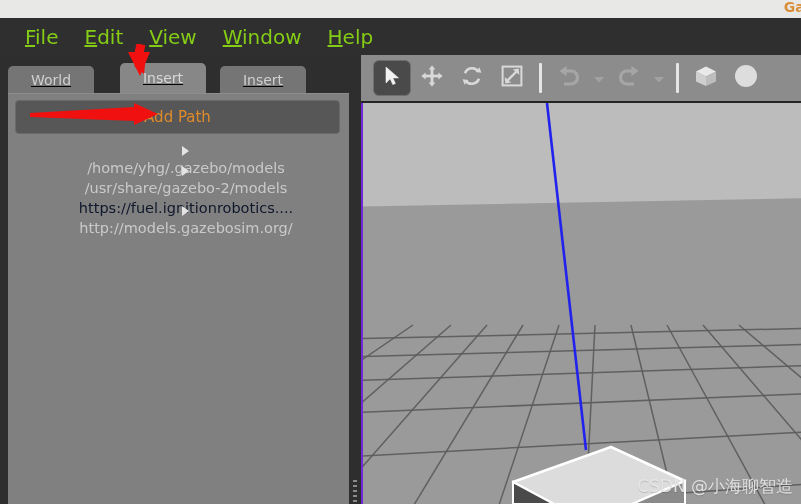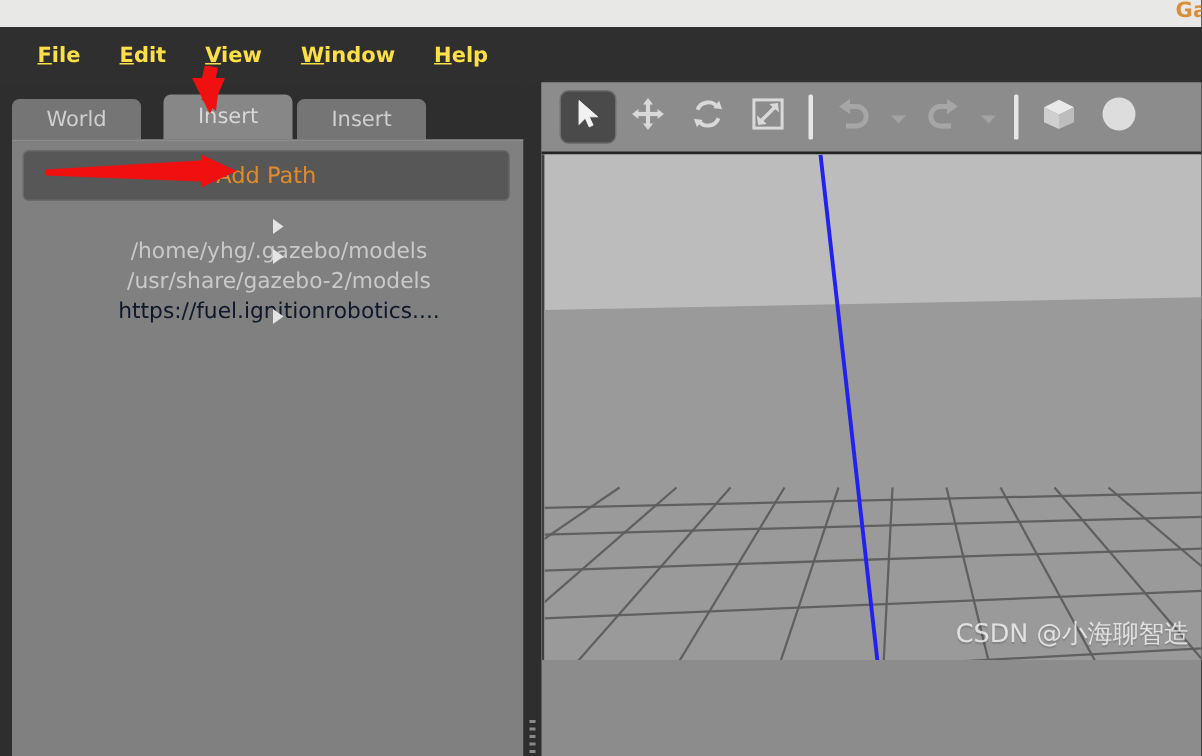"File" .menu-item { color: #fde047 -> #84cc16; font-size: 14px -> 20px; font-weight: bold -> none }
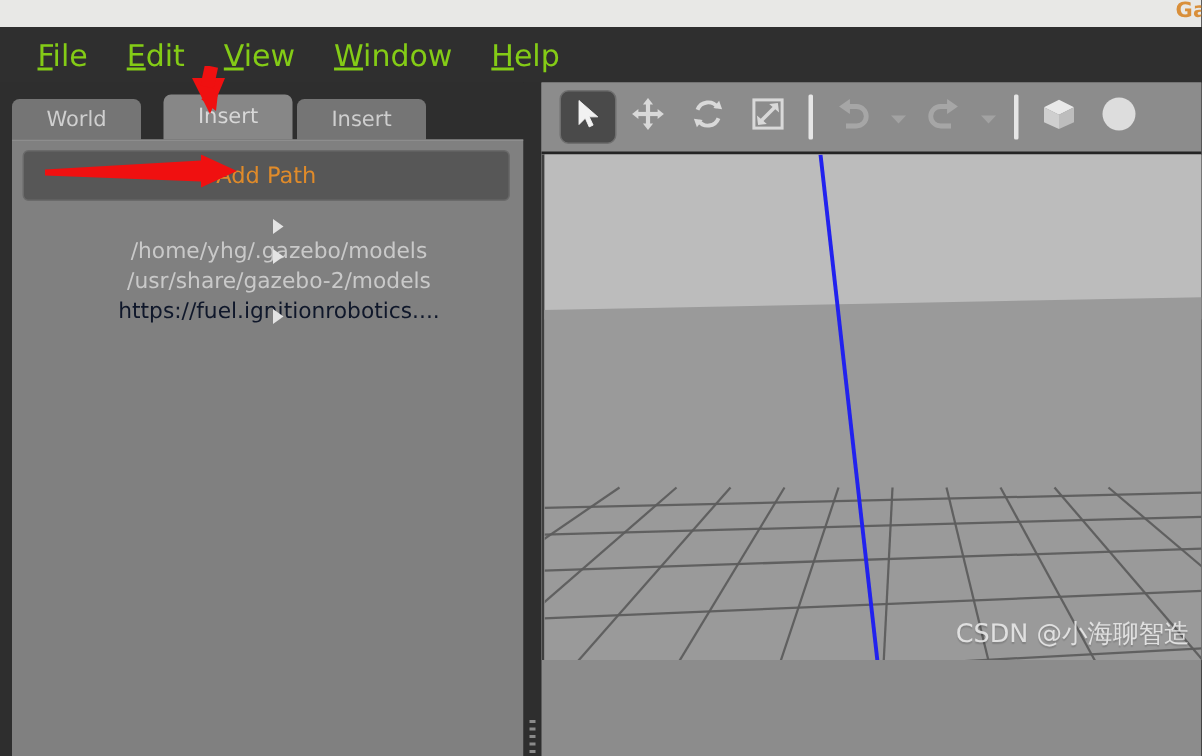"World" .tabbar { gap: 3px -> 14px; text-decoration: none -> underline }
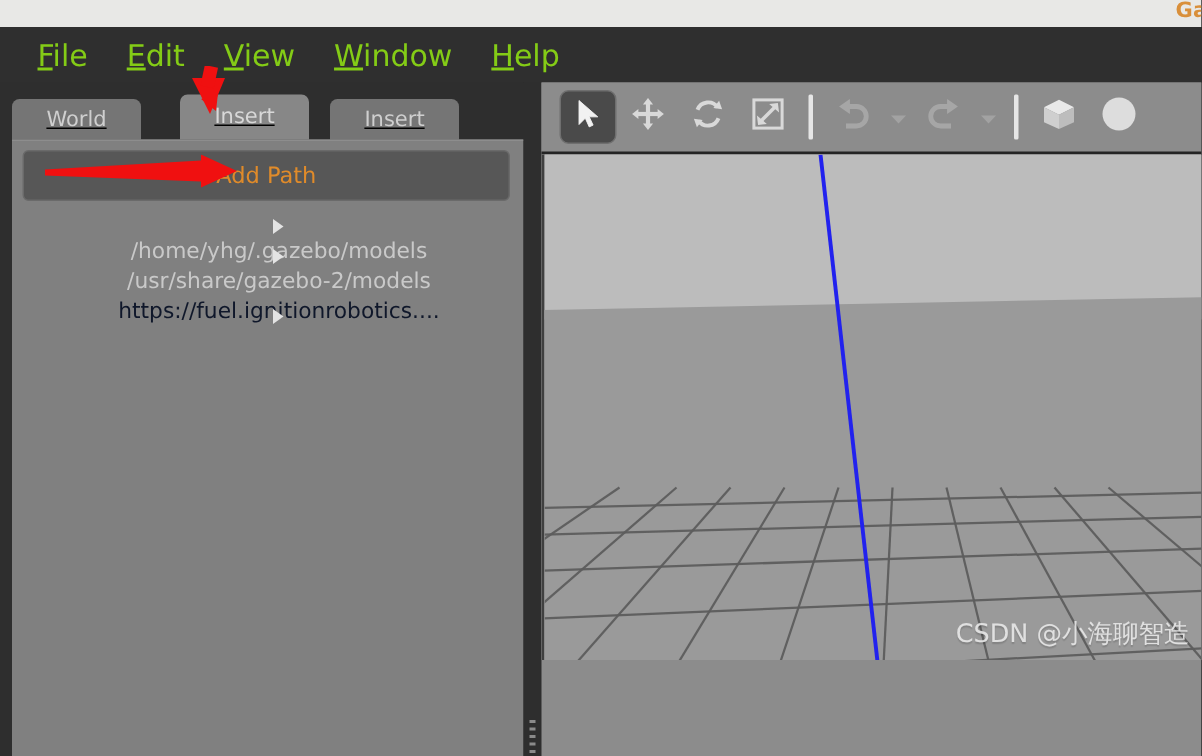"http://models.gazebosim.org/" span.tree-label { html: none -> <span>http://models.gazebosim.org/</span> }
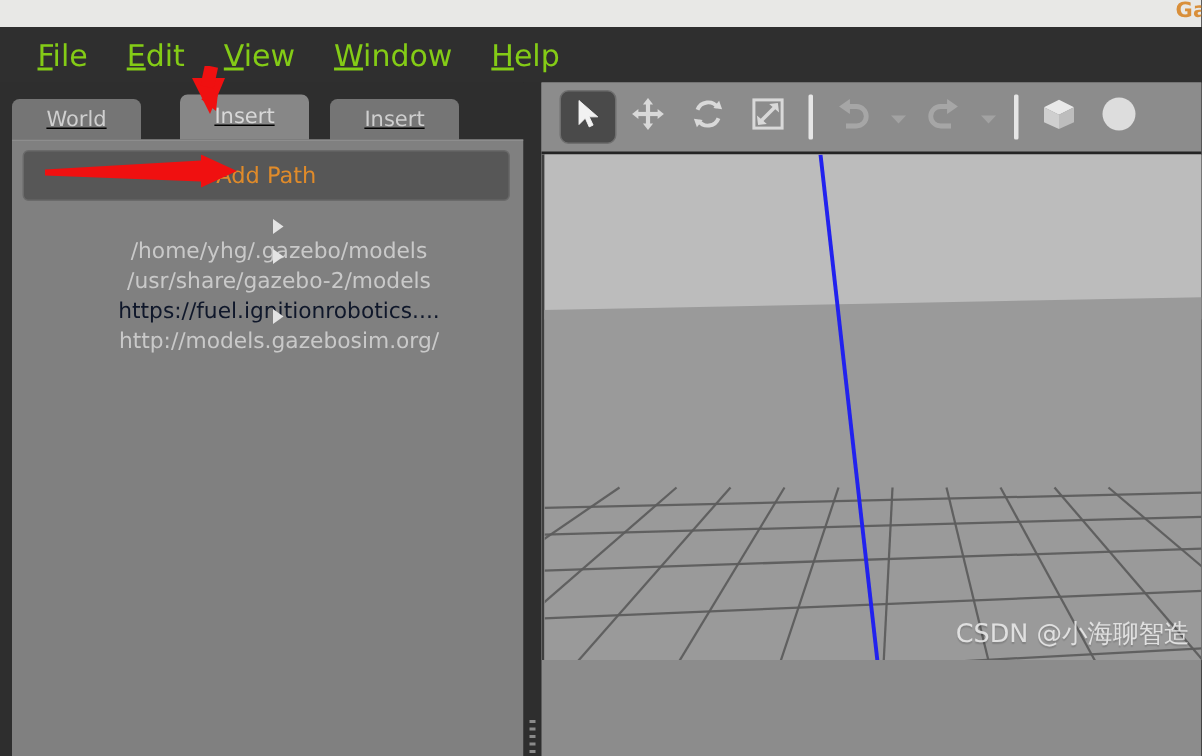"CSDN @小海聊智造" .viewport { border-left: 2px solid #404040 -> 2px solid #6d28d9; height: 337px -> 401px }
